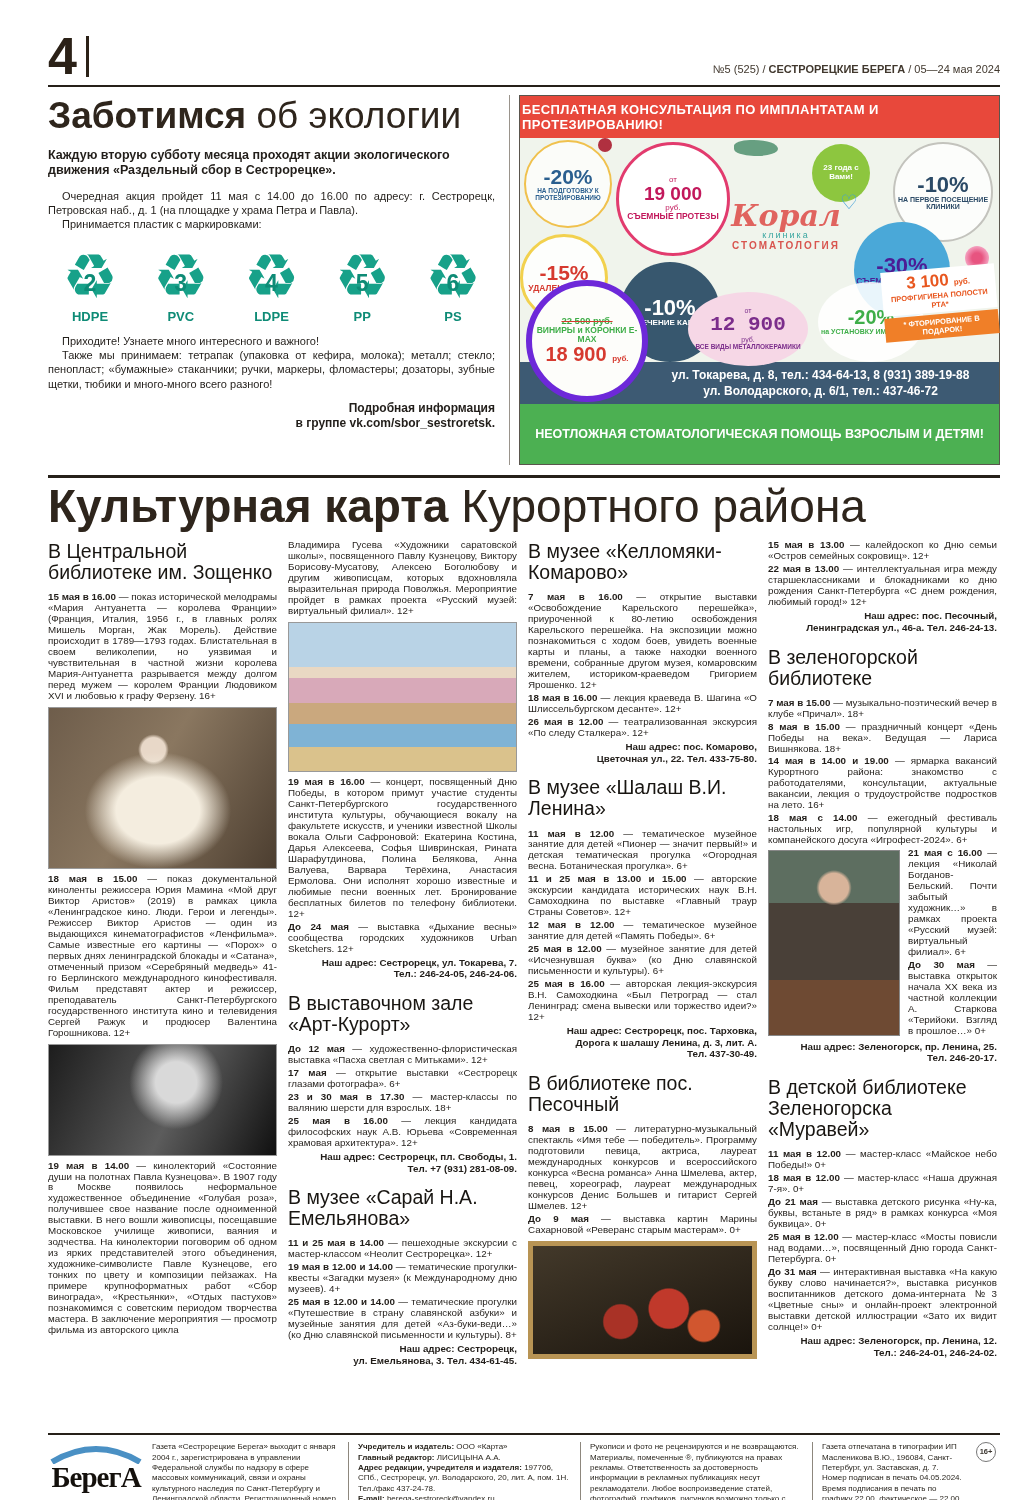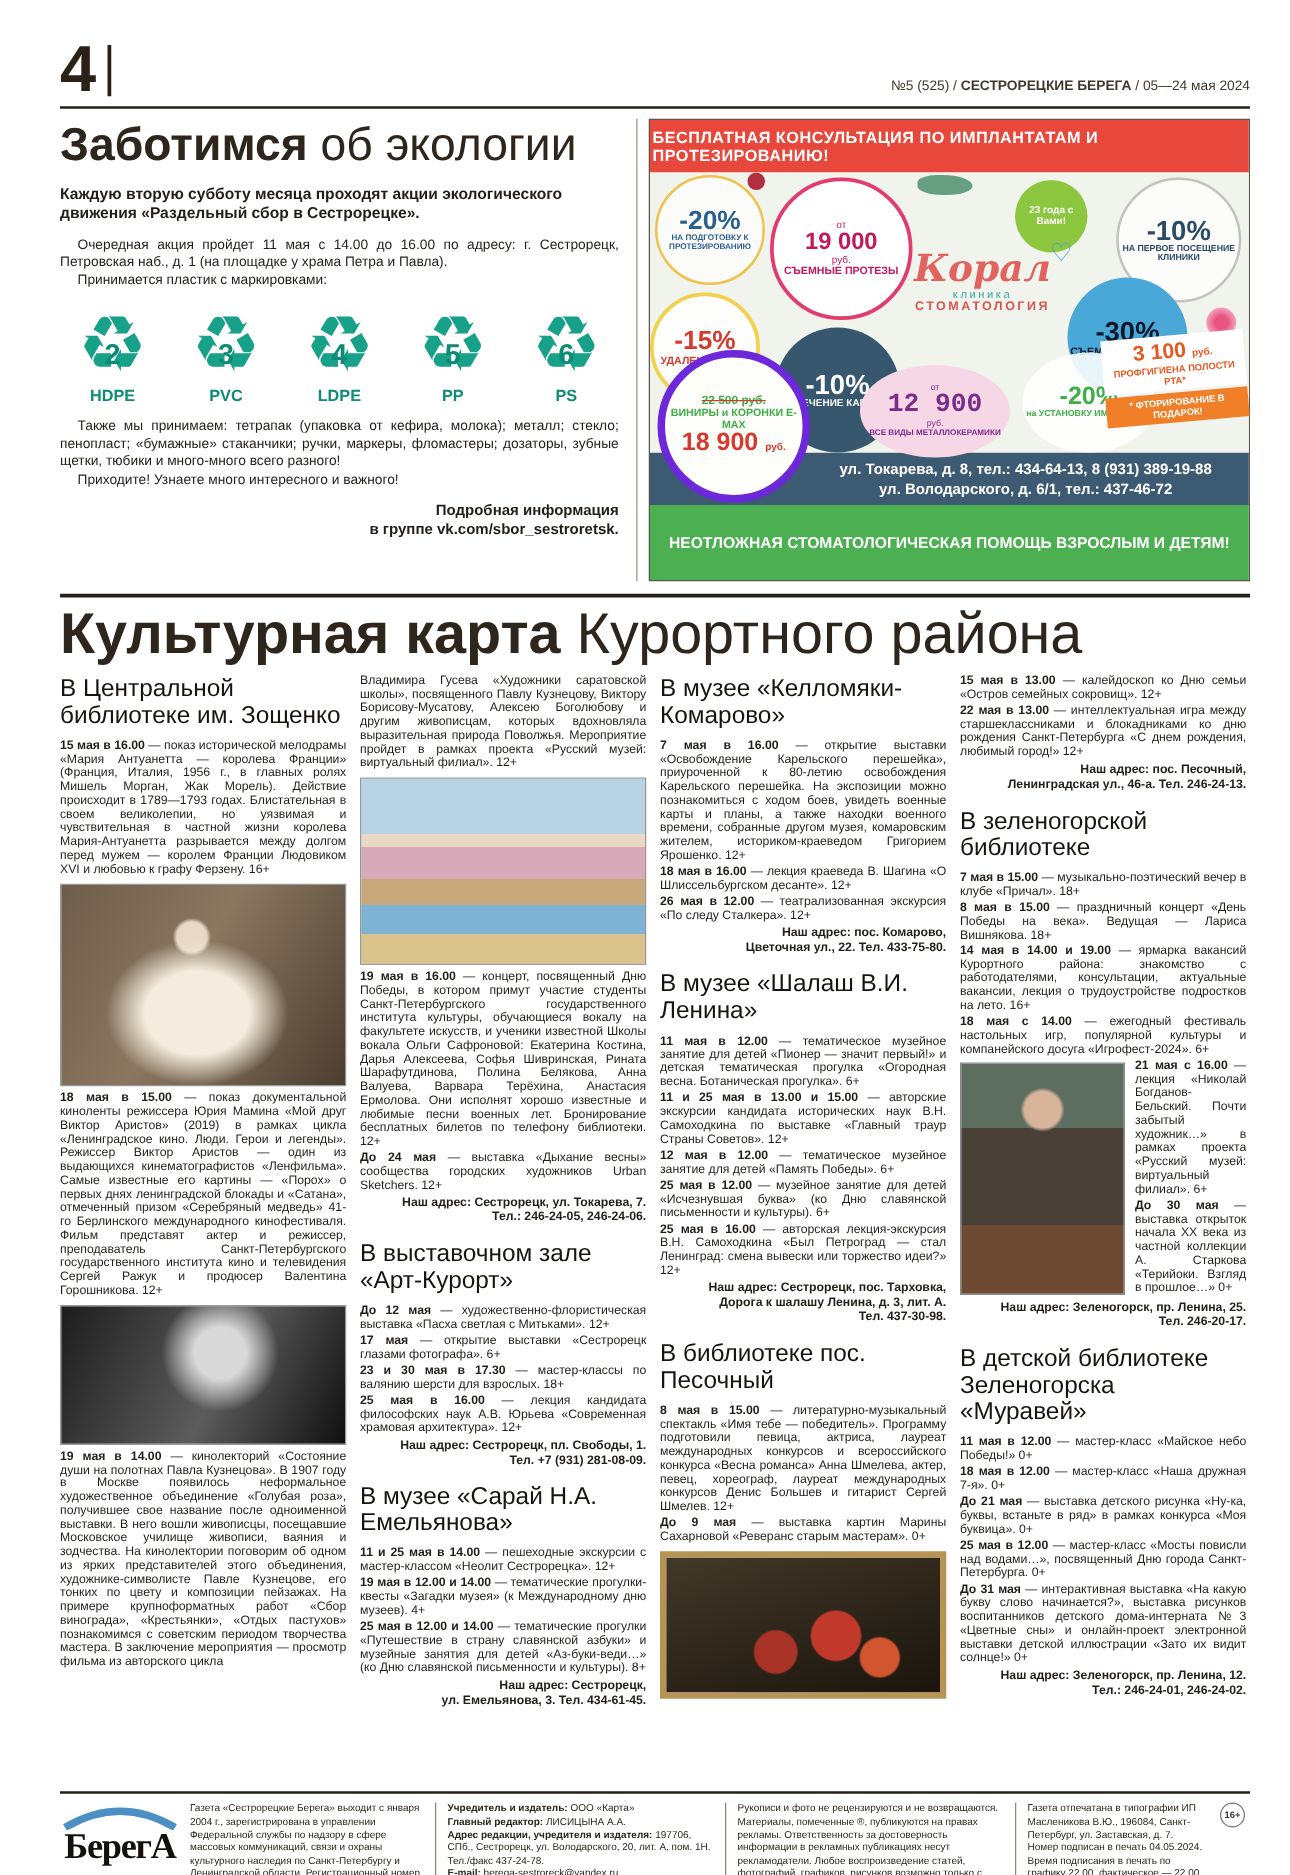"-30%" .c6 { color: #0f172a -> #4c1d95 }
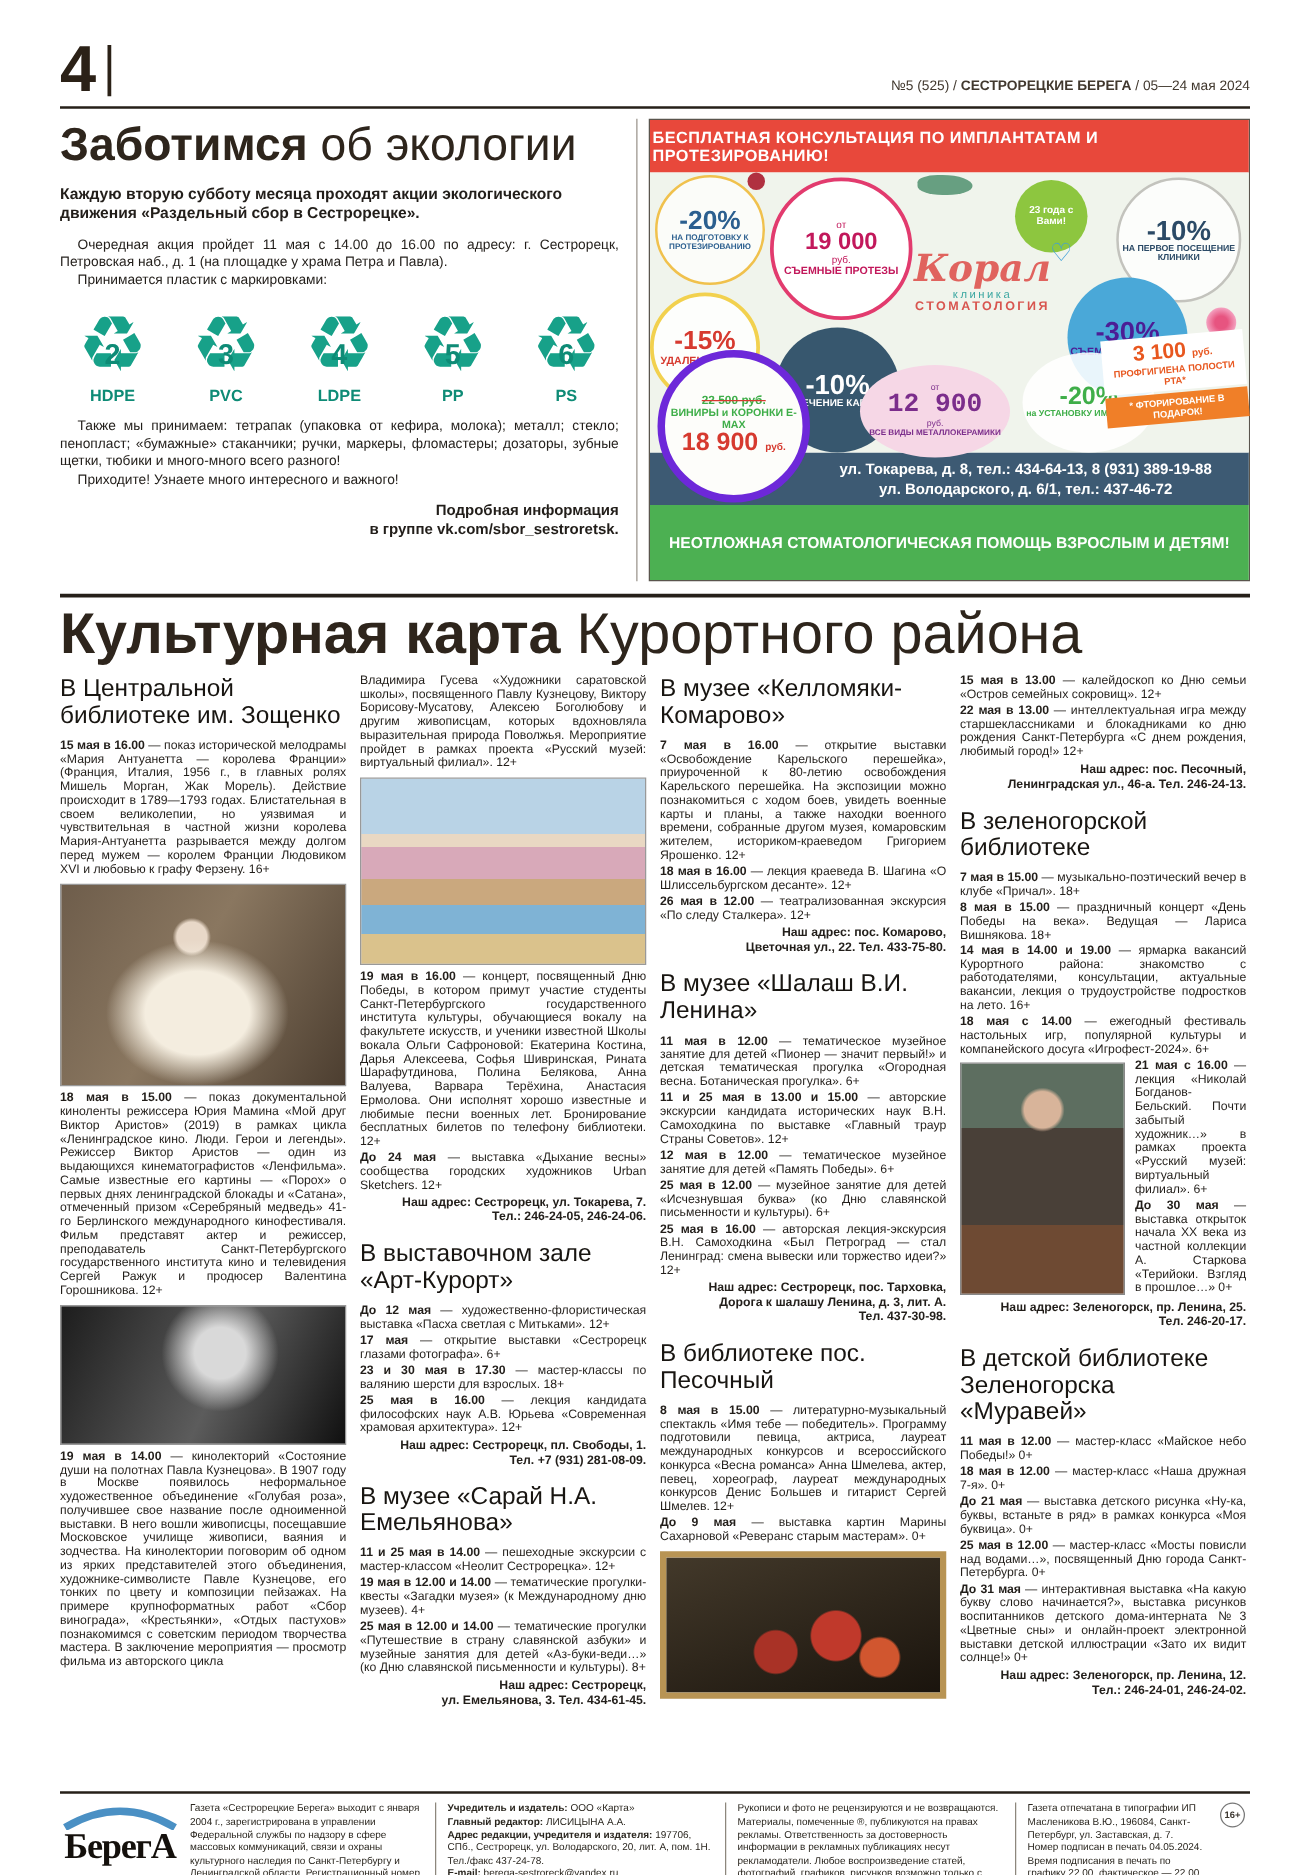"Также мы принимаем: тетрапак (упаковка" p.body { order: before "Приходите! Узнаете много интересного и" -> after "Приходите! Узнаете много интересного и" }
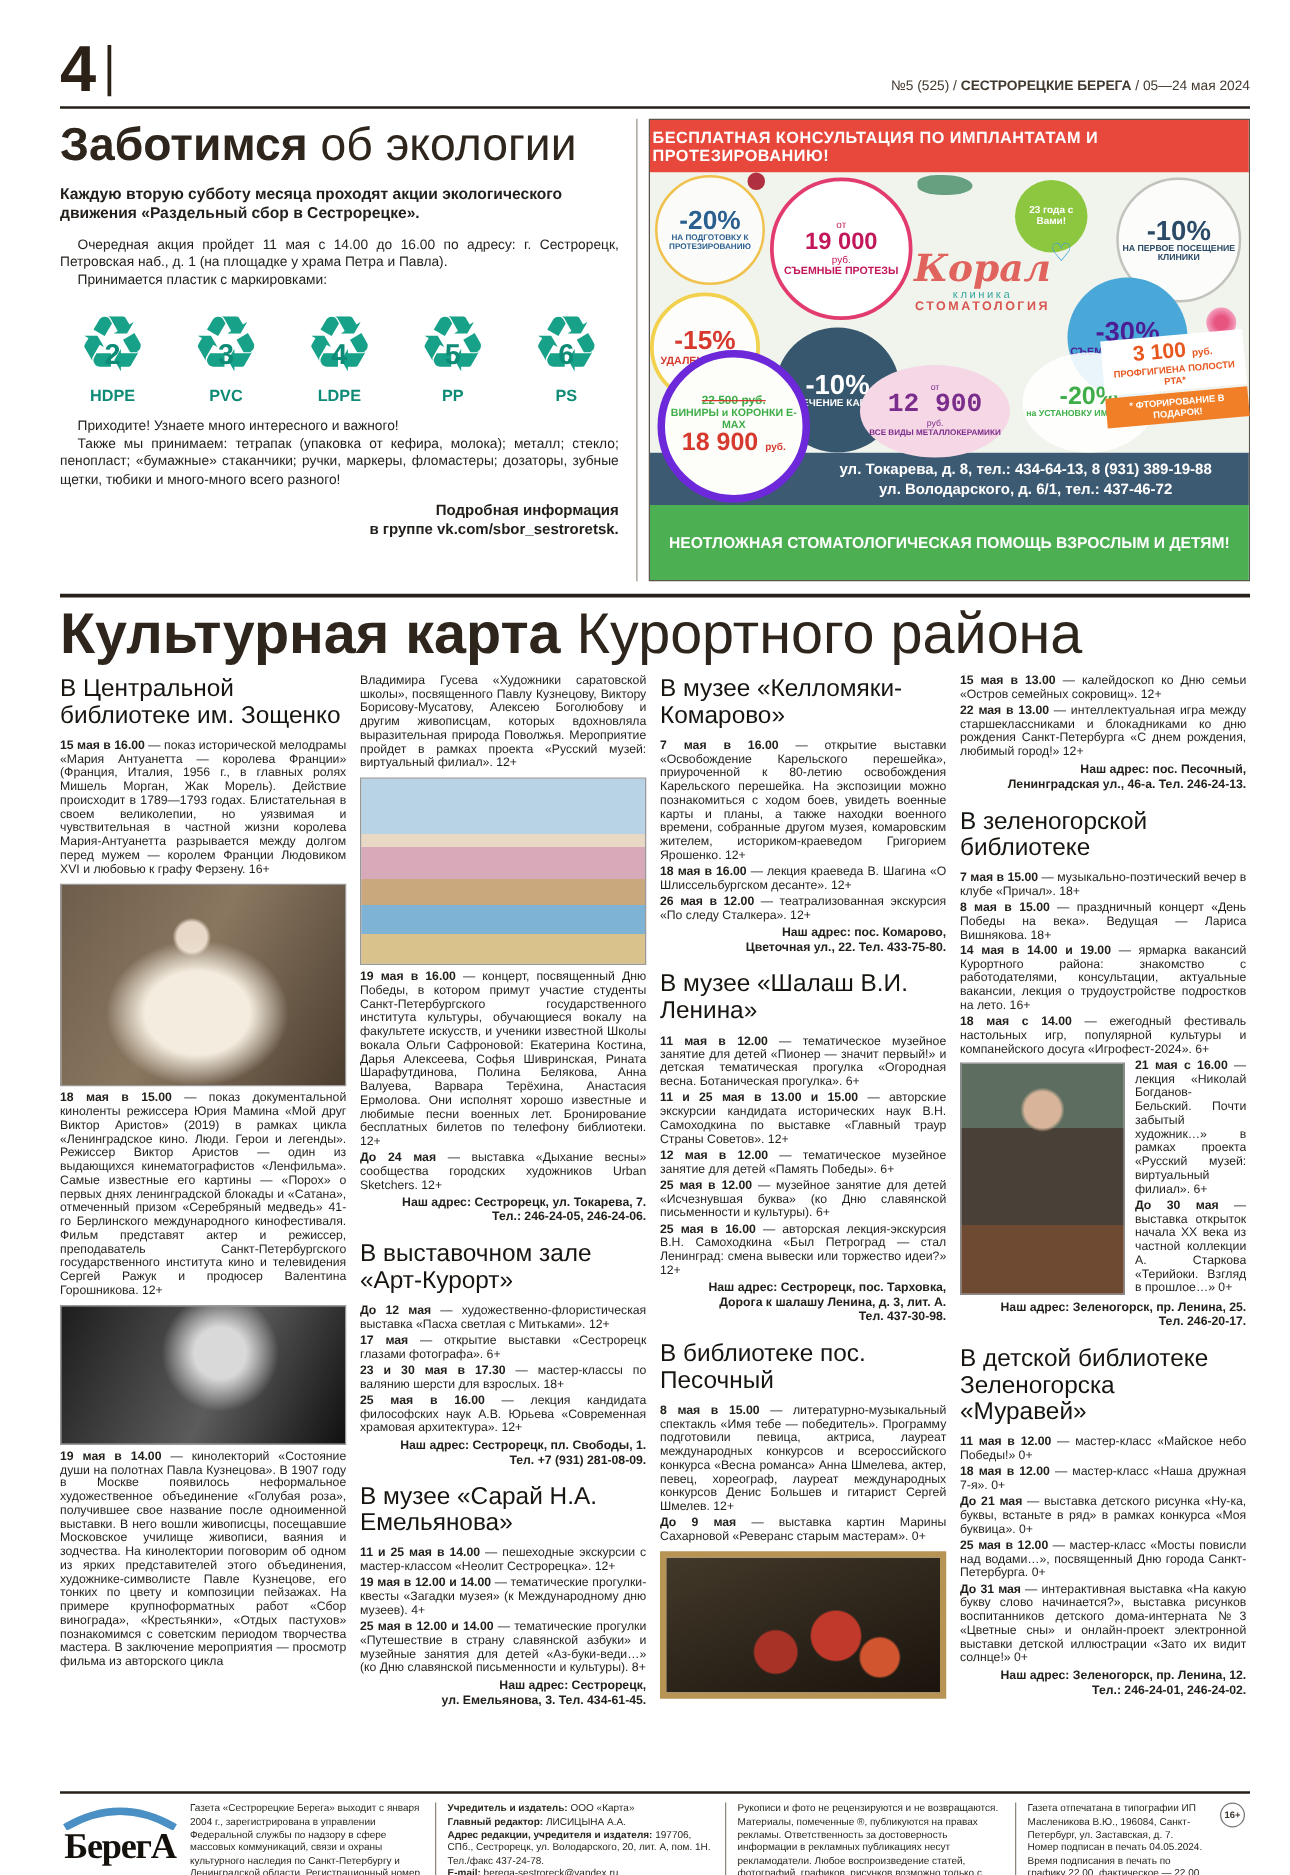"Наш адрес: Сестрорецк, пос. Тарховка," p.addr { text: 437-30-98 -> 437-30-49 }
